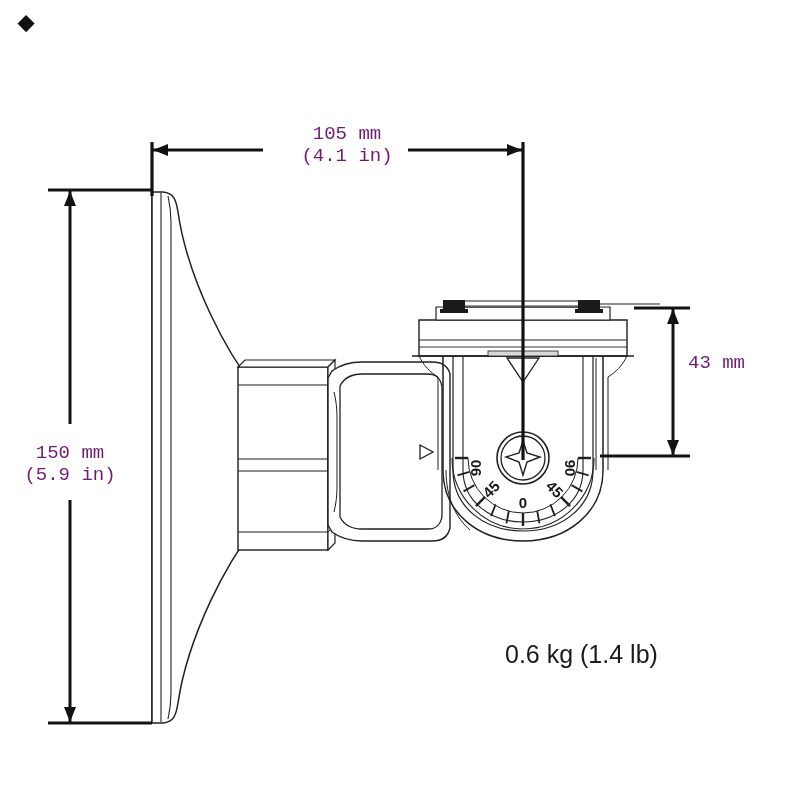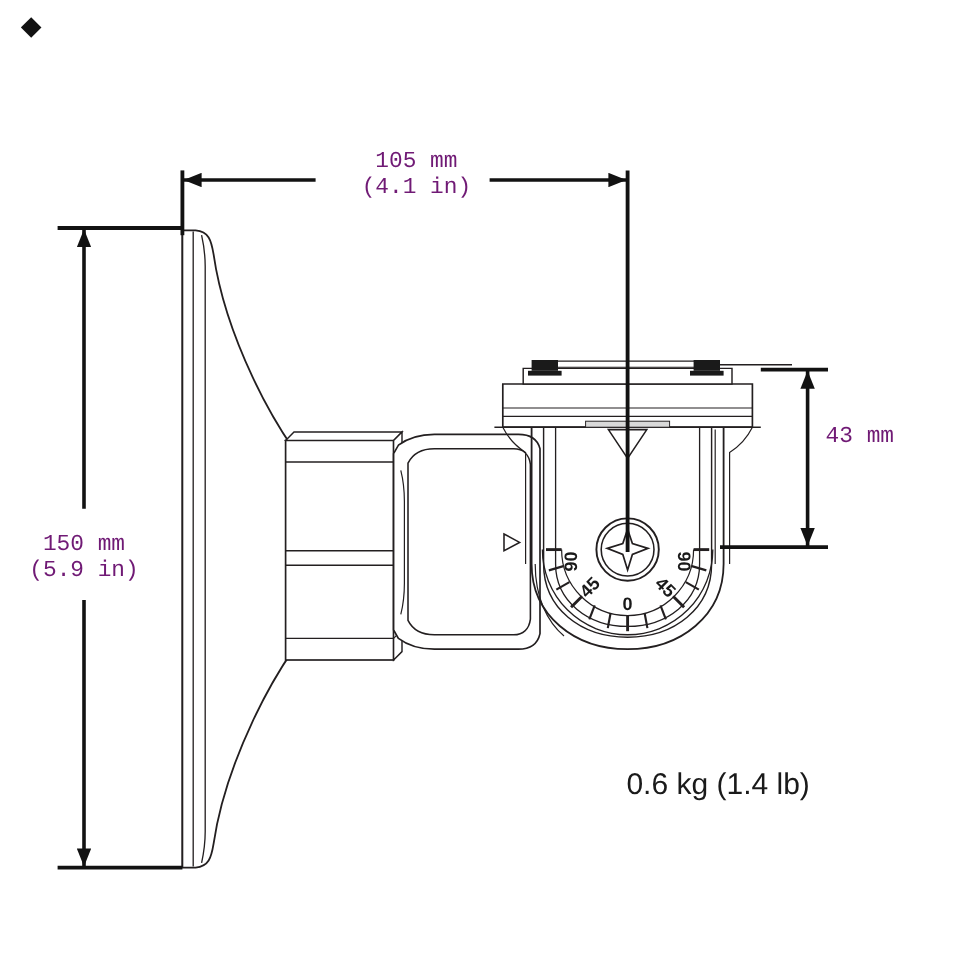"0.6 kg (1.4 lb)" #label-weight { left: 522px -> 505px }
